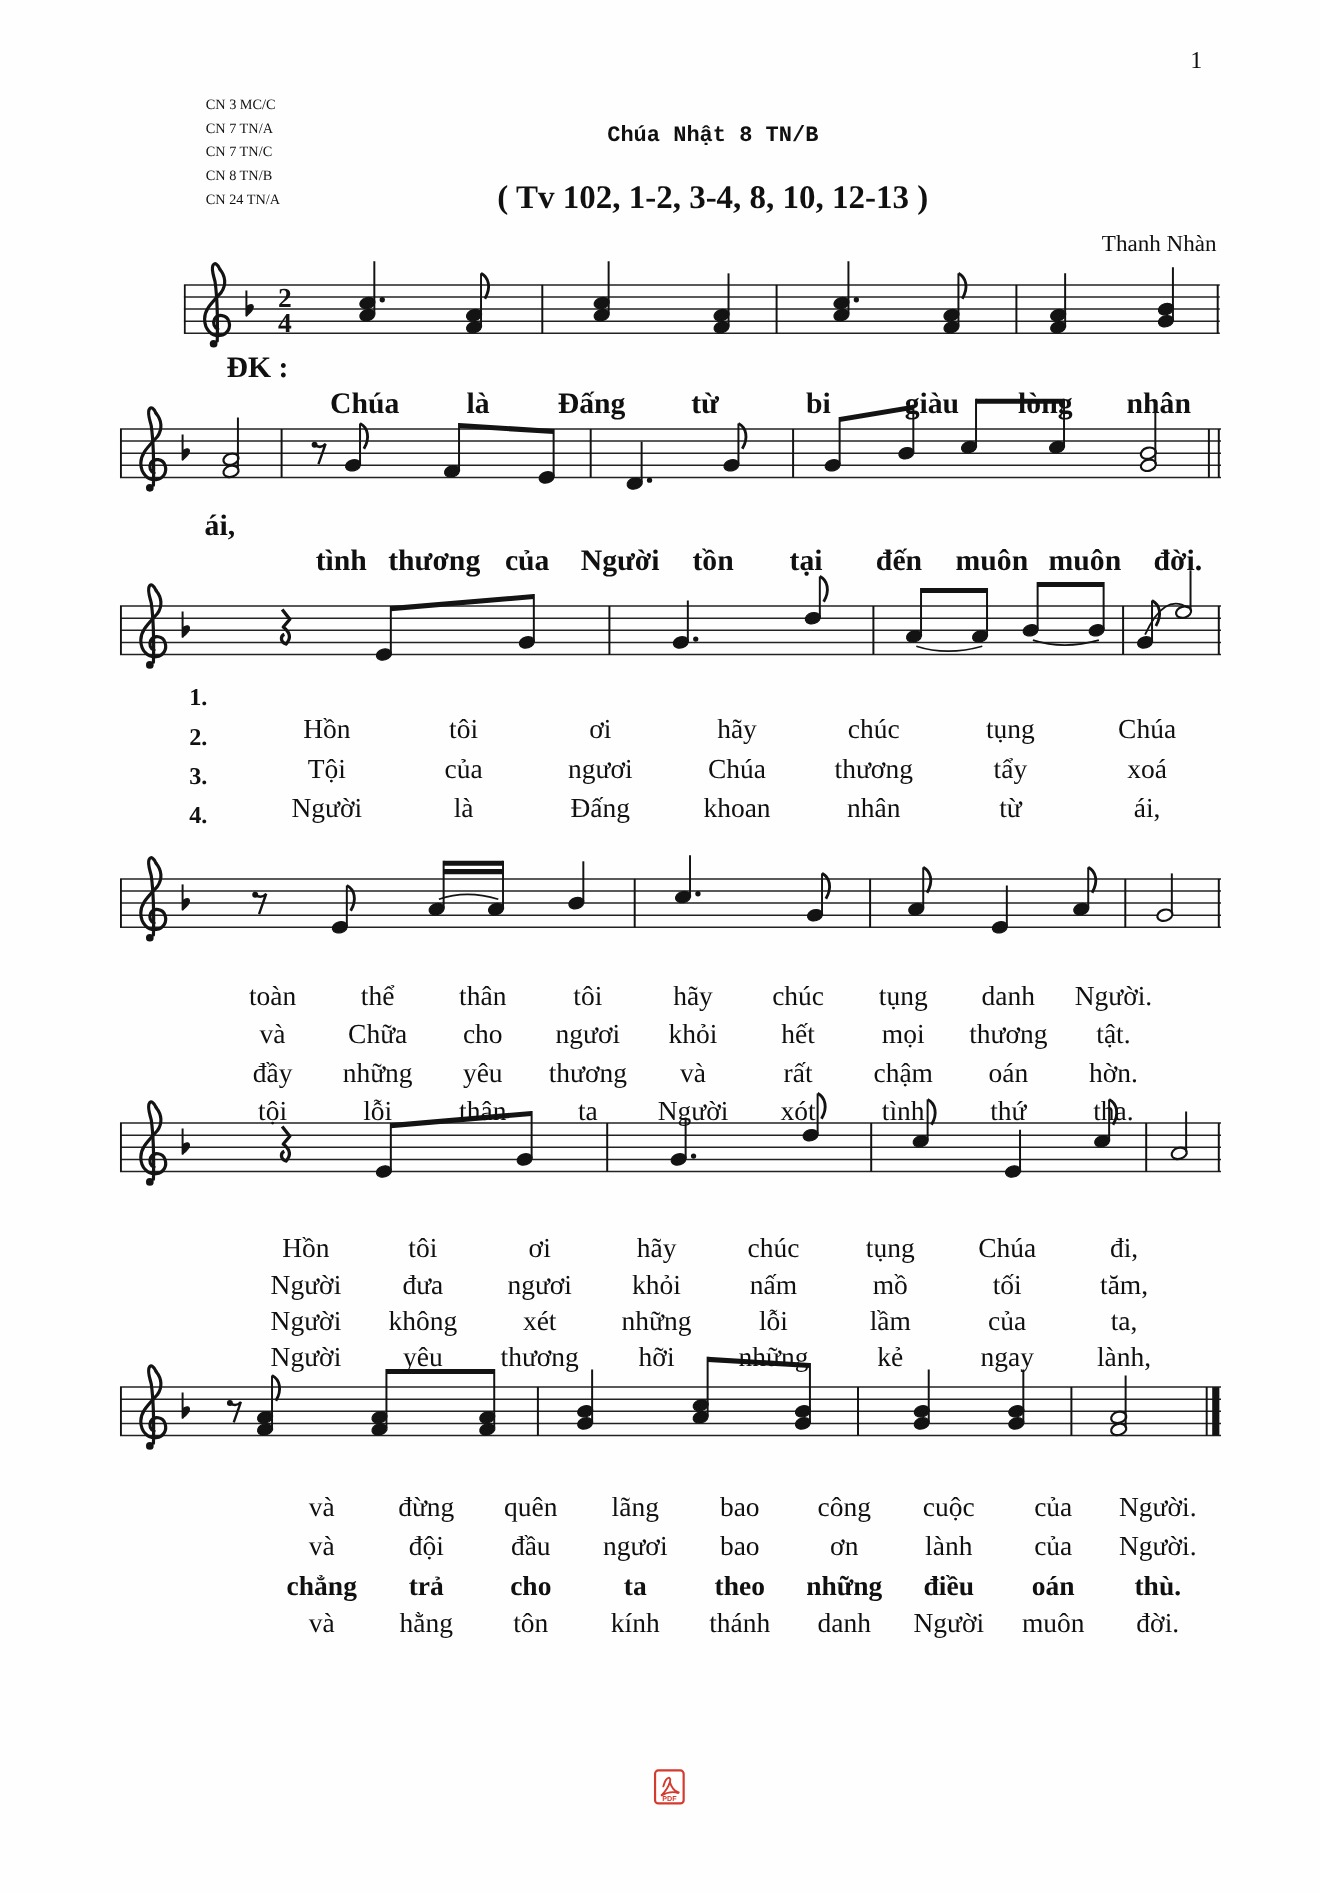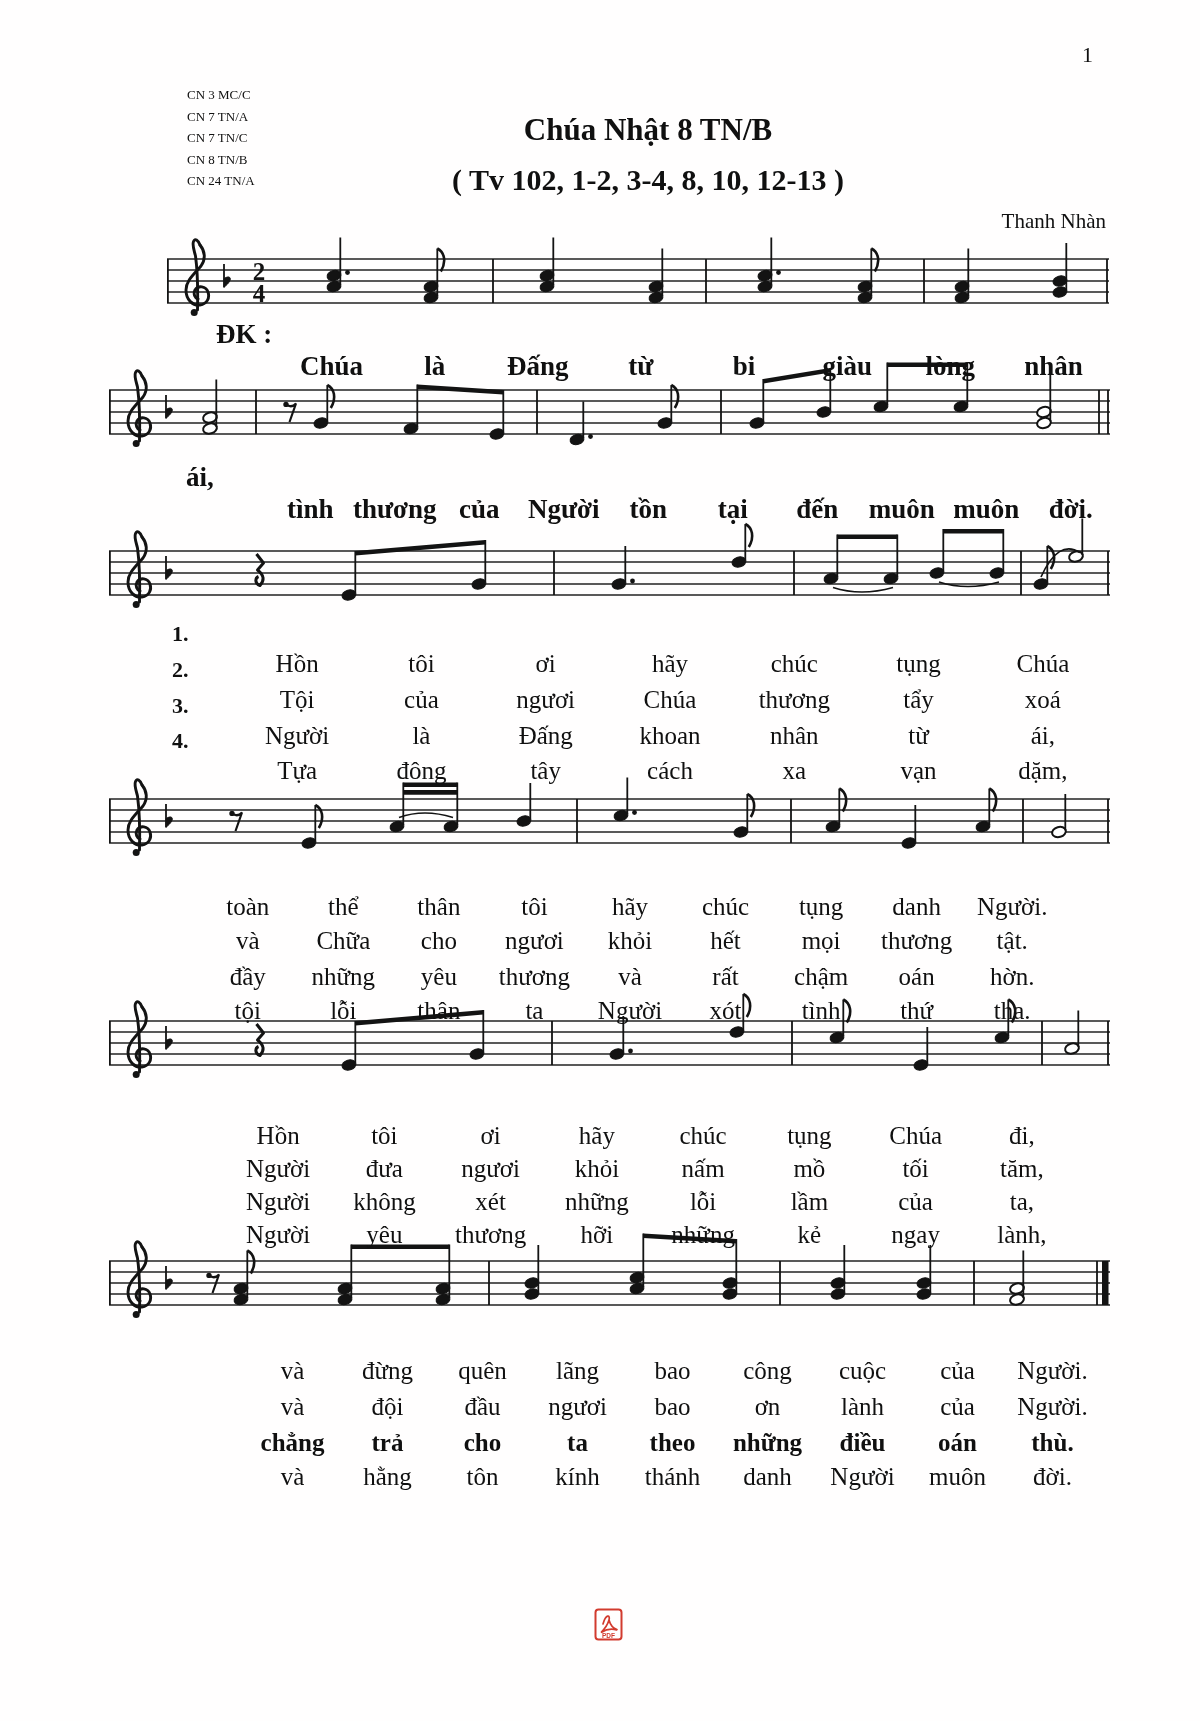"Chúa Nhật 8 TN/B" .title { font-family: none -> Liberation Mono, monospace; font-size: 31px -> 20px }
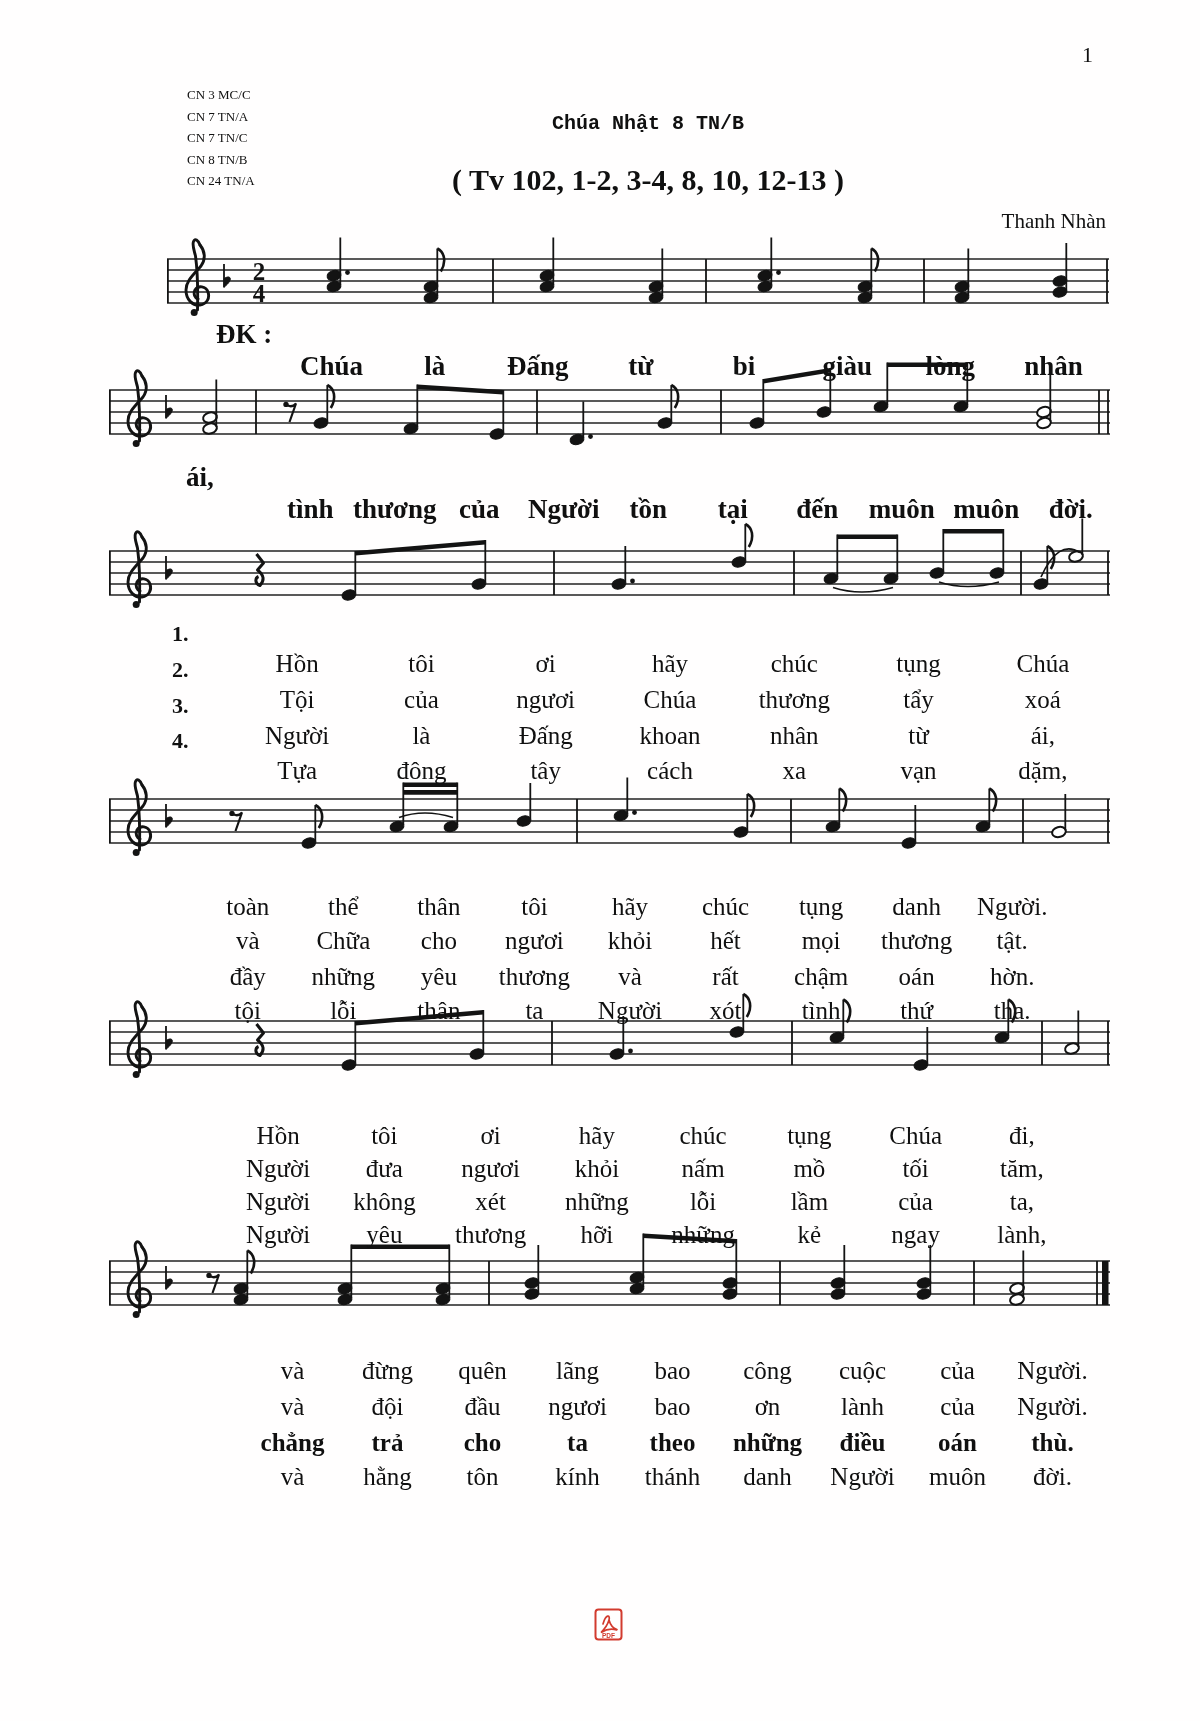"ĐK :" span.abs { left: 216px -> 206px }
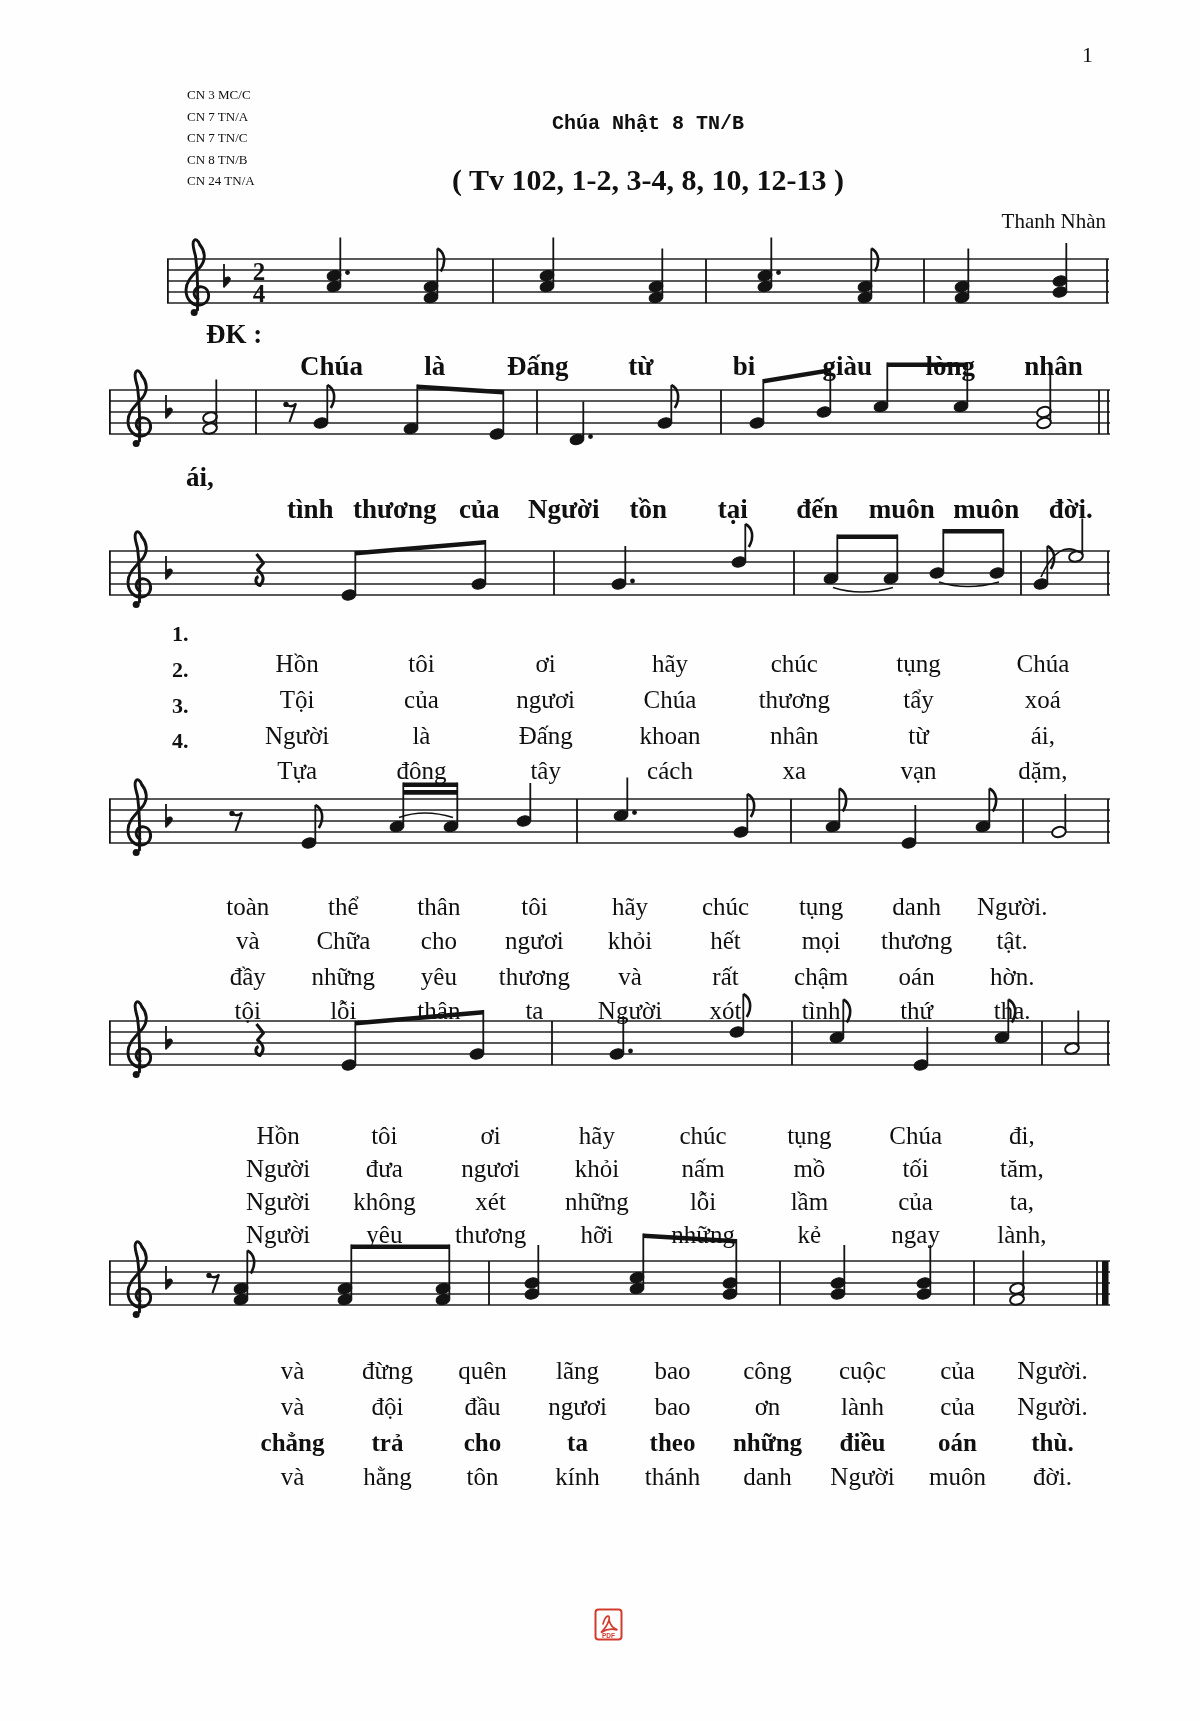"Tựa" div.abs { html: <div> <span>Tựa</span> <span>đông</span> <span>tây</span> <span>cách</span> <span>xa</span> <span>vạn</span> <span>dặm,</span> </div> -> none }
